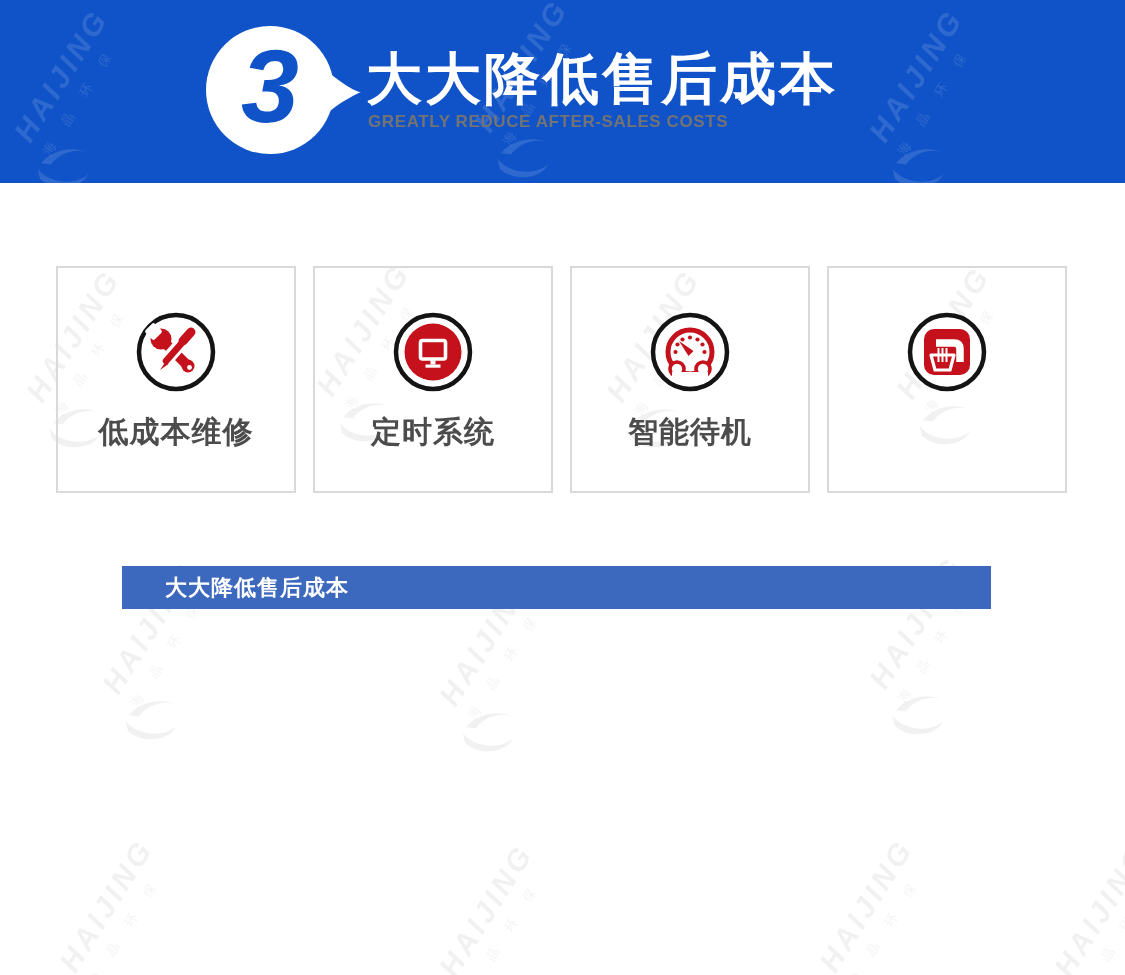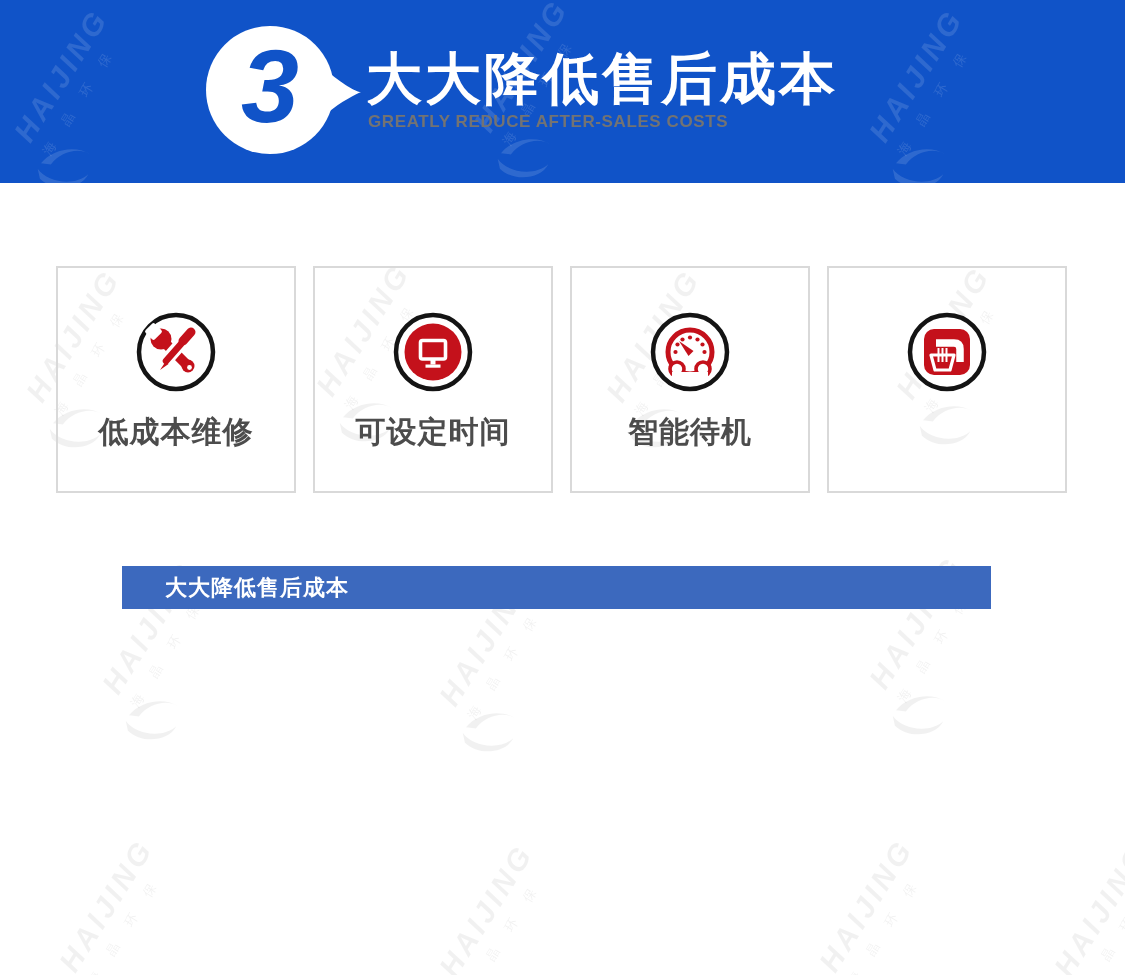"可设定时间" div.card-label { text: 可设定时间 -> 定时系统 }
